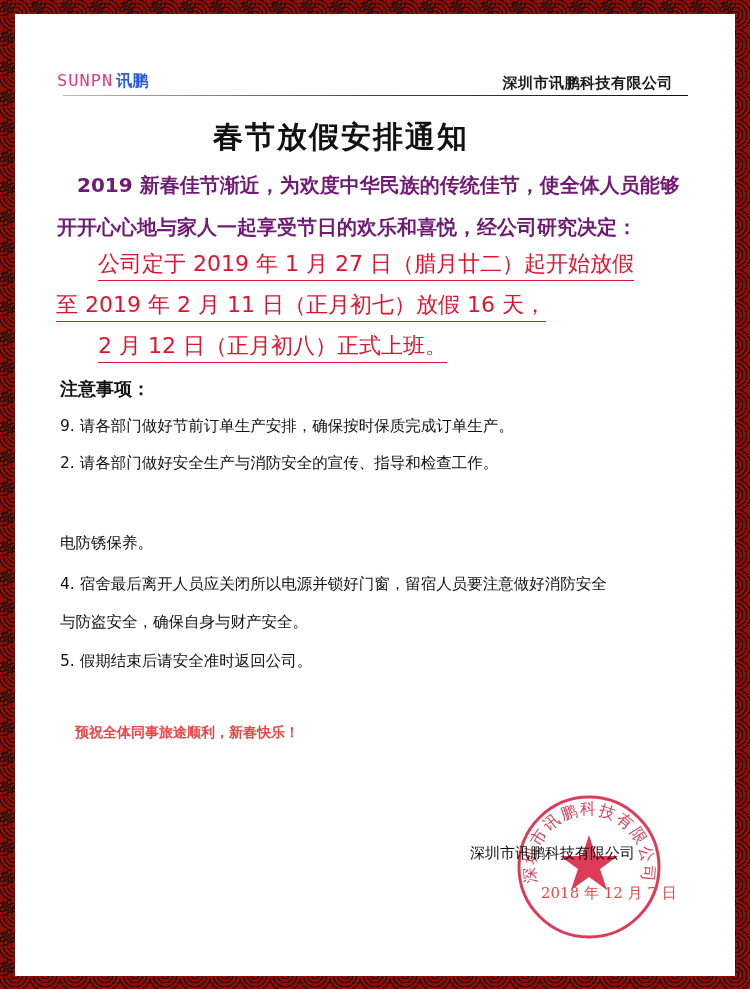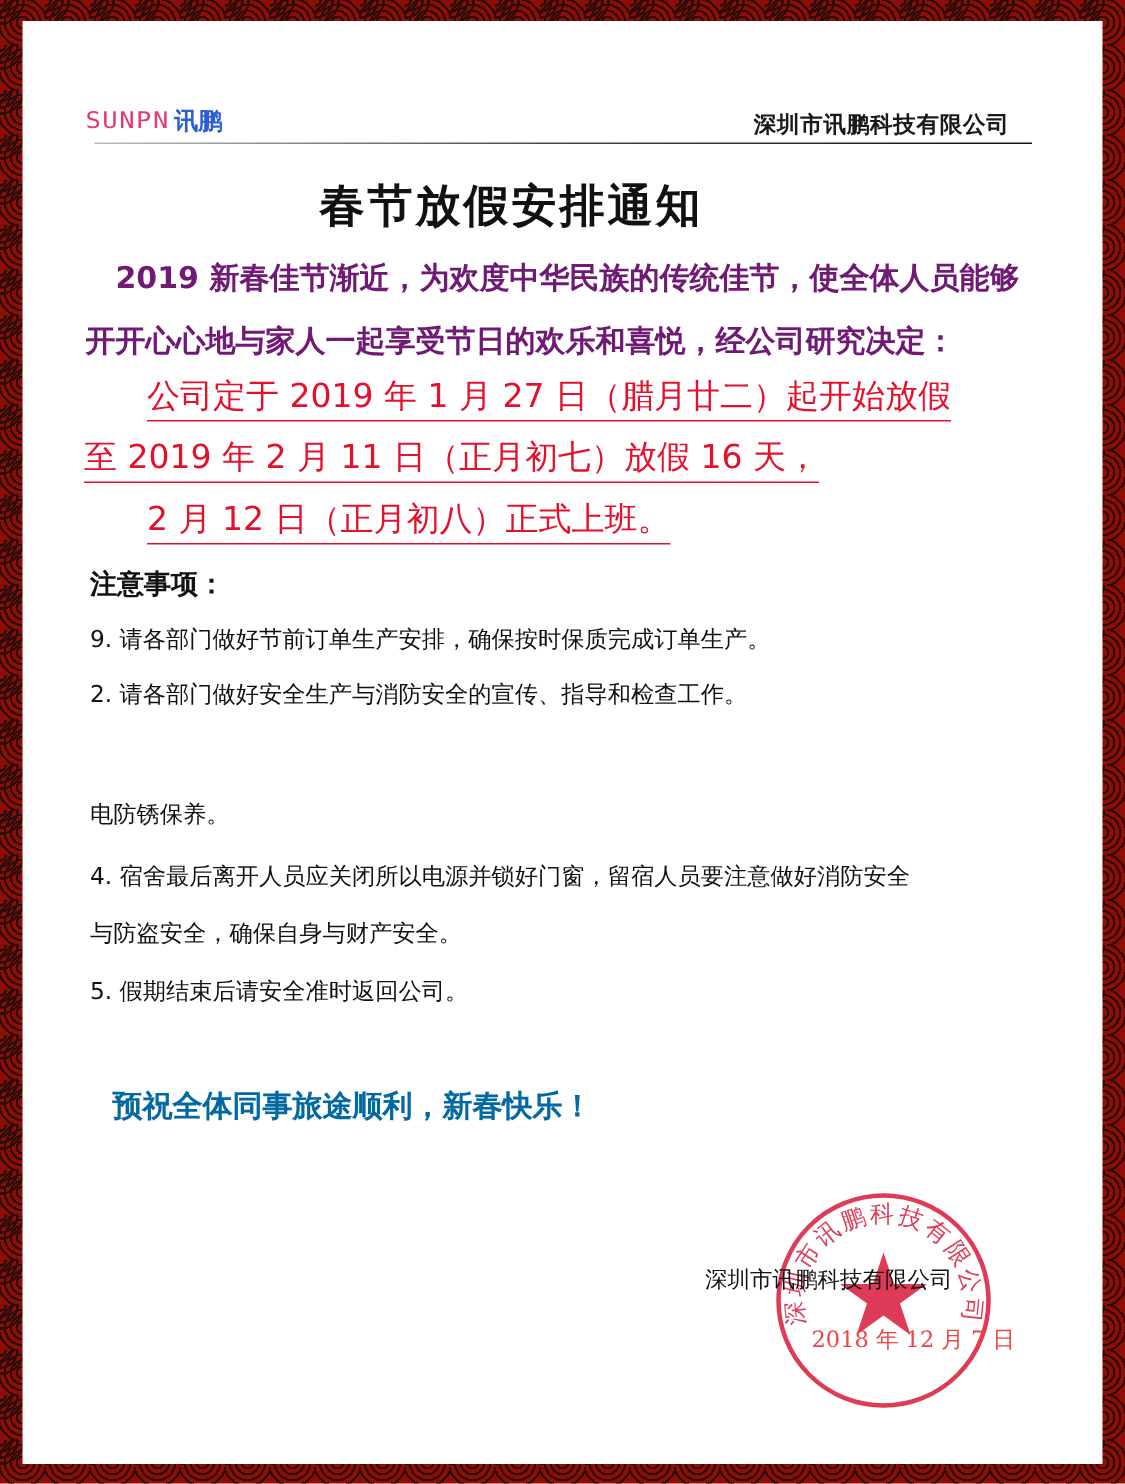"预祝全体同事旅途顺利，新春快乐！" .closing { color: #0369a1 -> #ef4444; font-size: 20px -> 14px }
